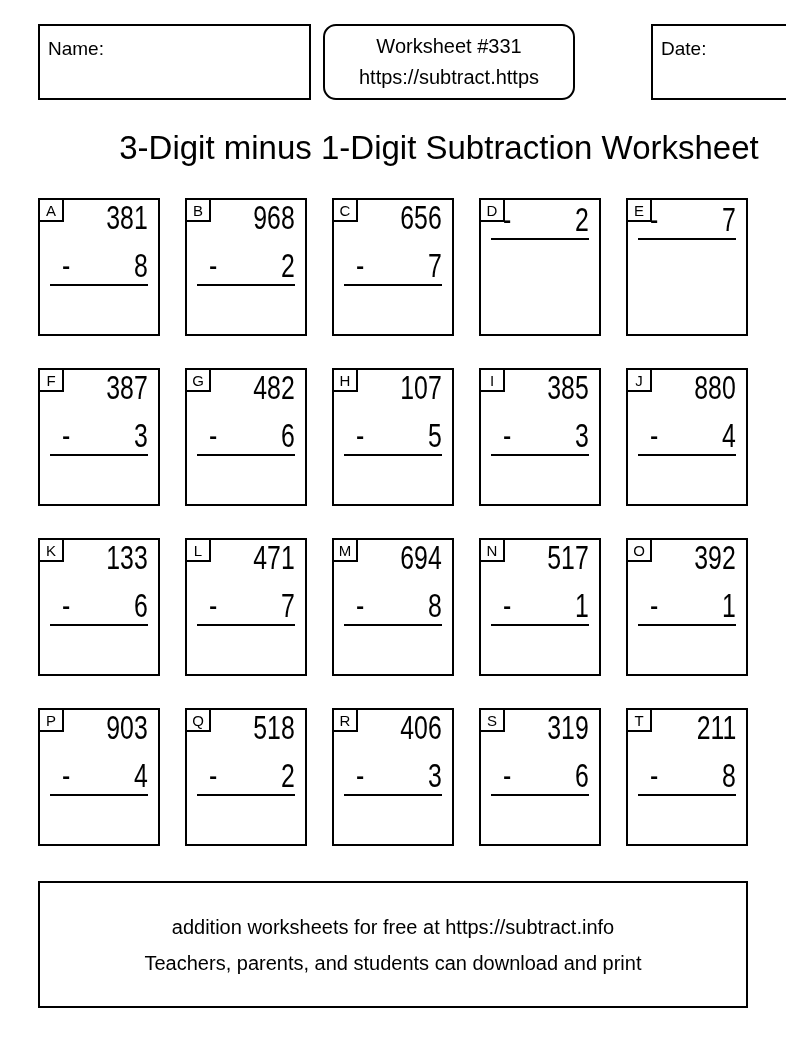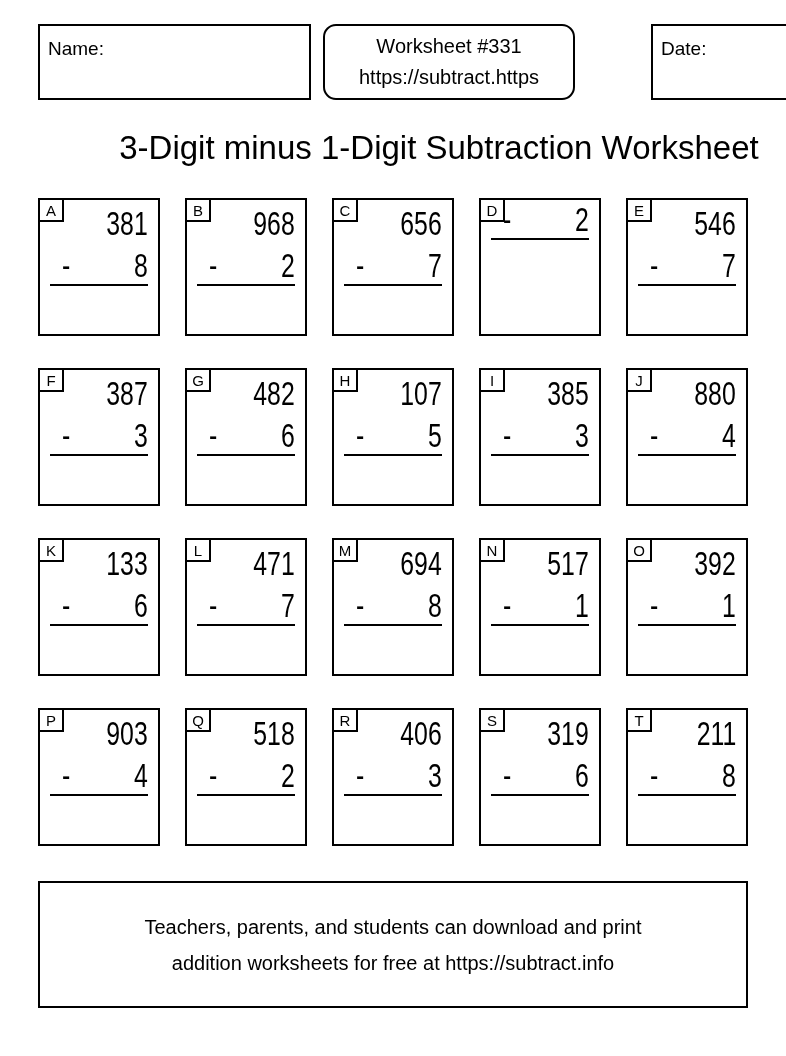"381" .minuend { align-items: center -> flex-start }
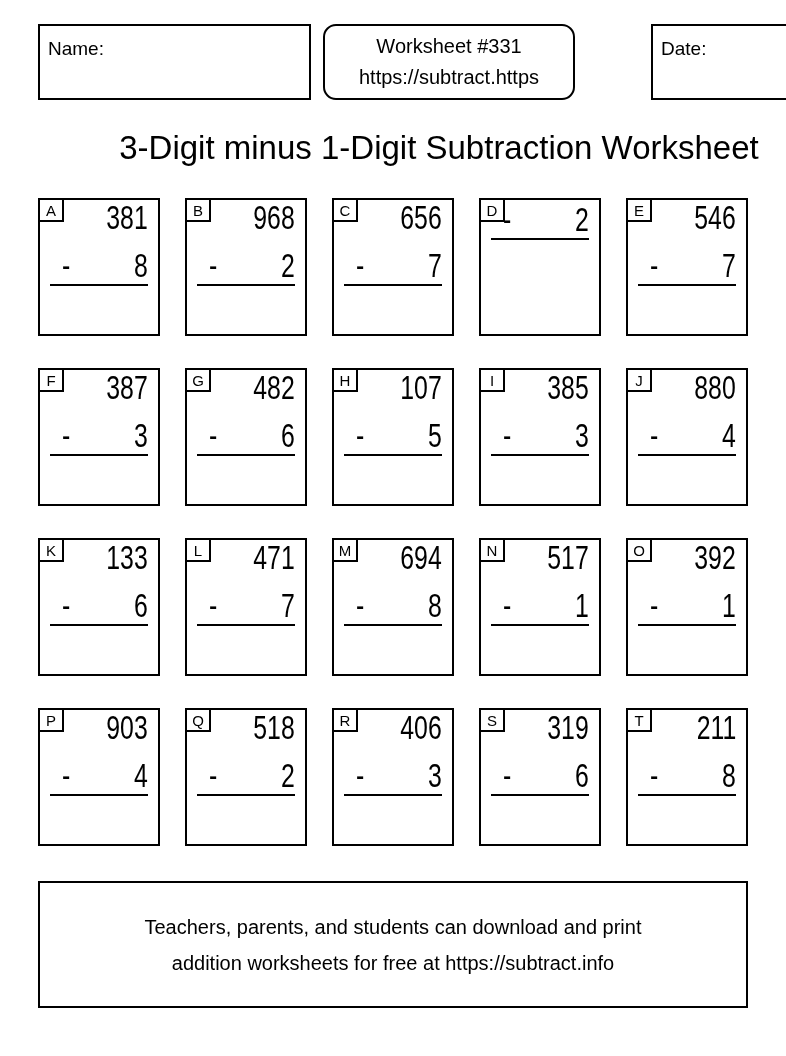"546" div.minuend { html: <div> <span>546</span> </div> -> none }
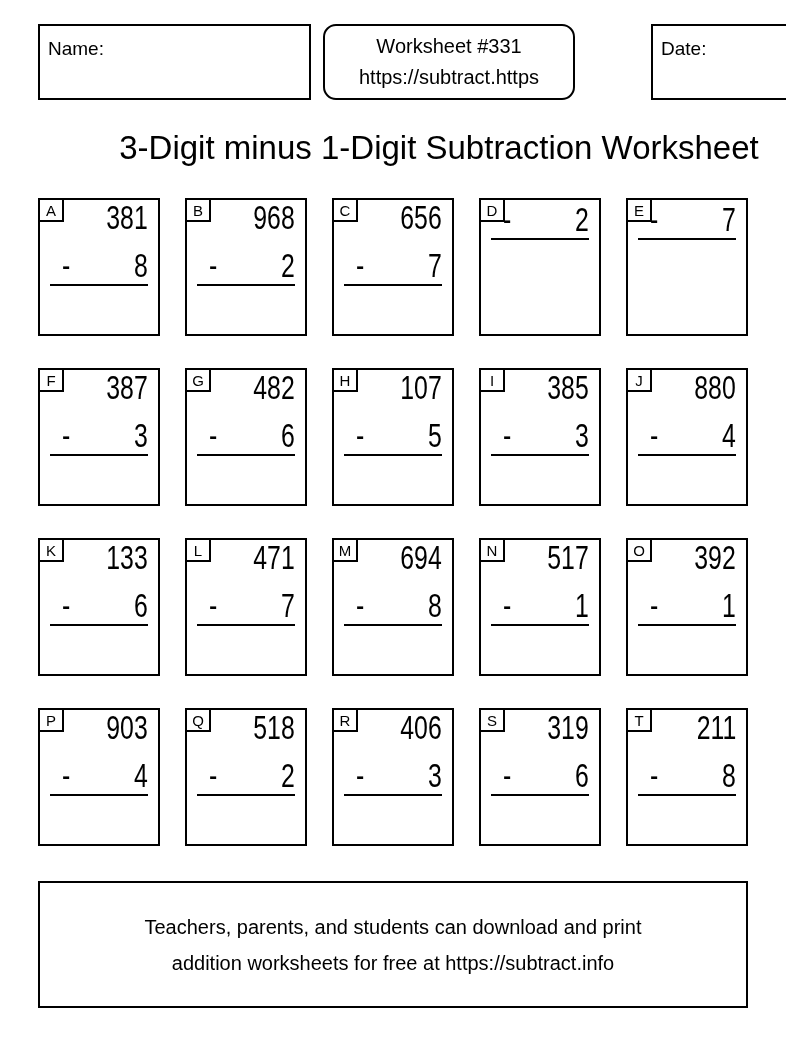"Teachers, parents, and students can" span.footer-line { order: before "addition worksheets for free at" -> after "addition worksheets for free at" }
